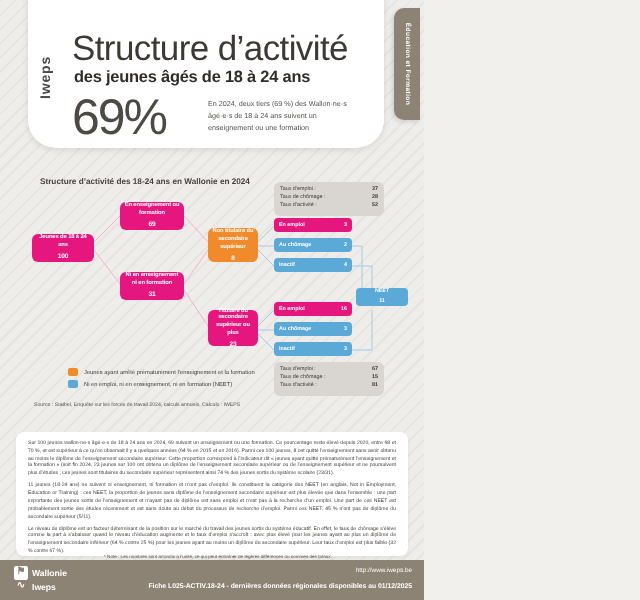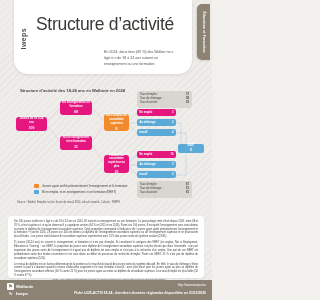"des jeunes âgés de 18" div.title-sub { html: none -> <div>des jeunes âgés de 18 à 24 ans</div> }
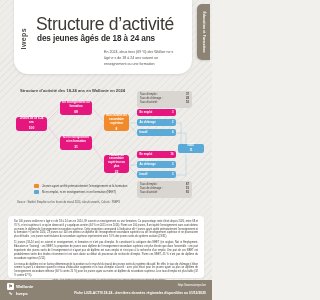"69%" div.big-stat { html: none -> <div>69%</div> }
